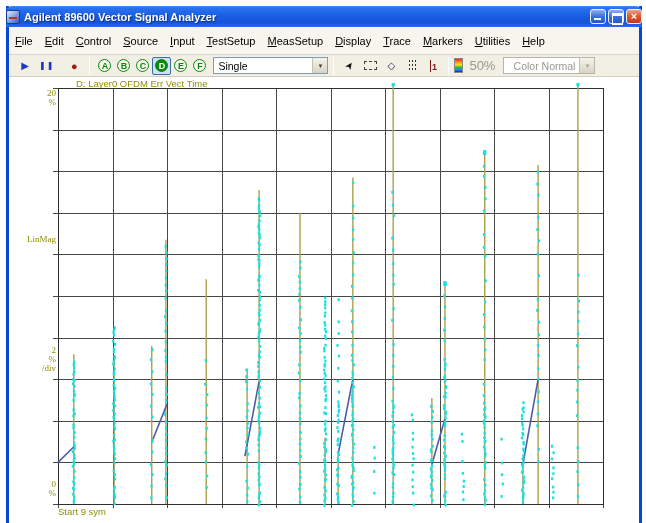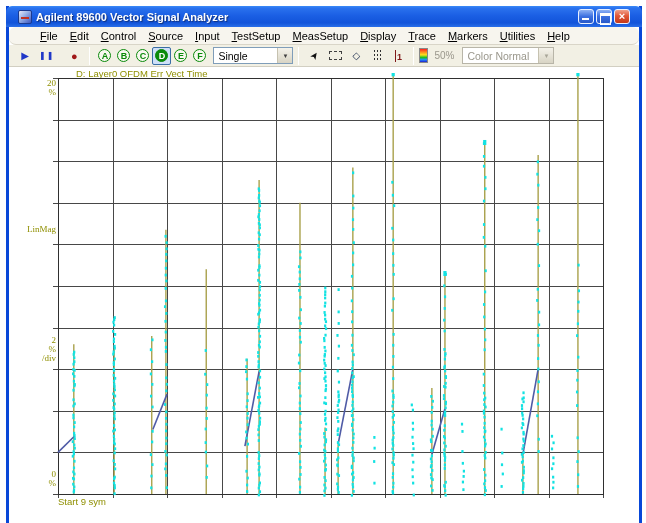"Agilent 89600 Vector Signal Analyzer" .titlebar { padding: 0 12px -> 0 0 }
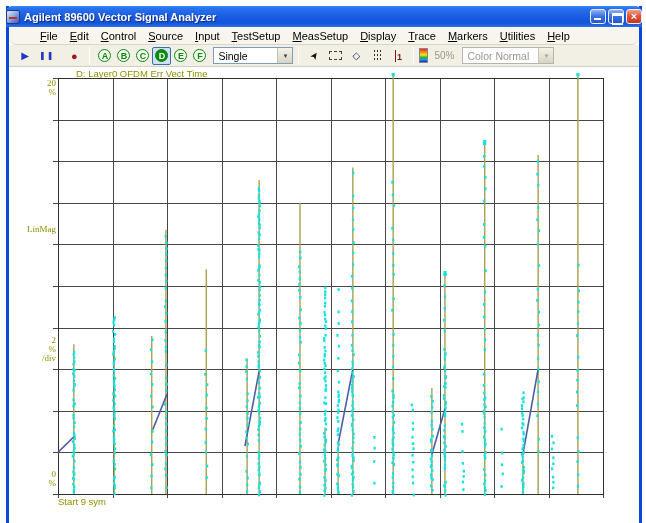"File" .menubar { border-radius: 7px -> none; height: 18px -> 28px; padding-left: 25px -> 0 }
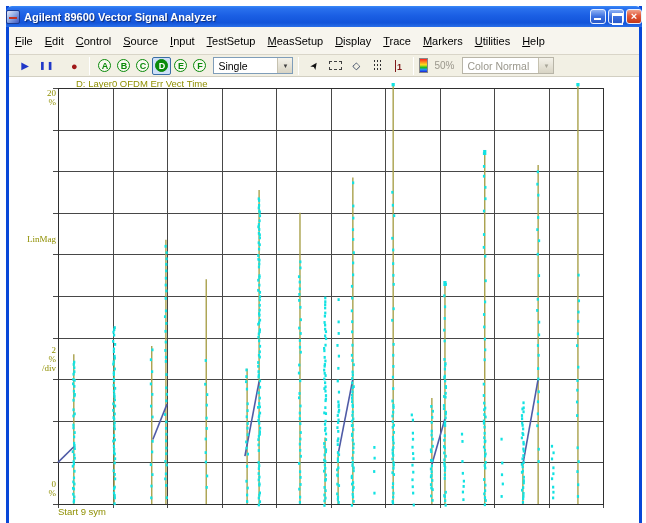"Single" span.combo { width: 80px -> 115px }
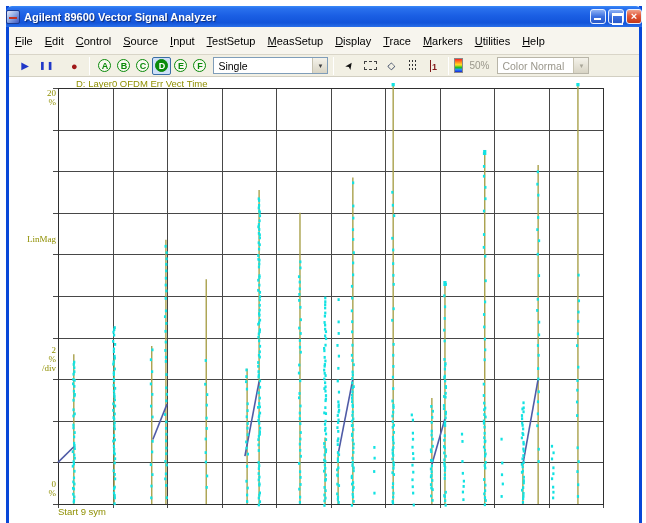"50%" .zoom-label { font-size: 10px -> 13px }
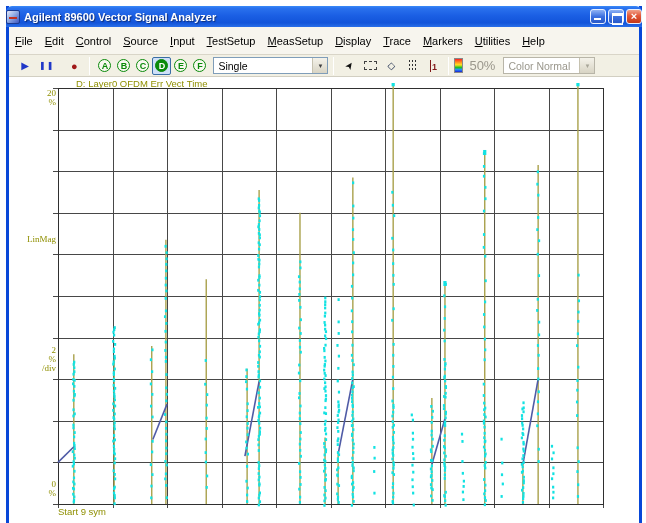"Color Normal" .combo.disabled .val { text-align: none -> right }
